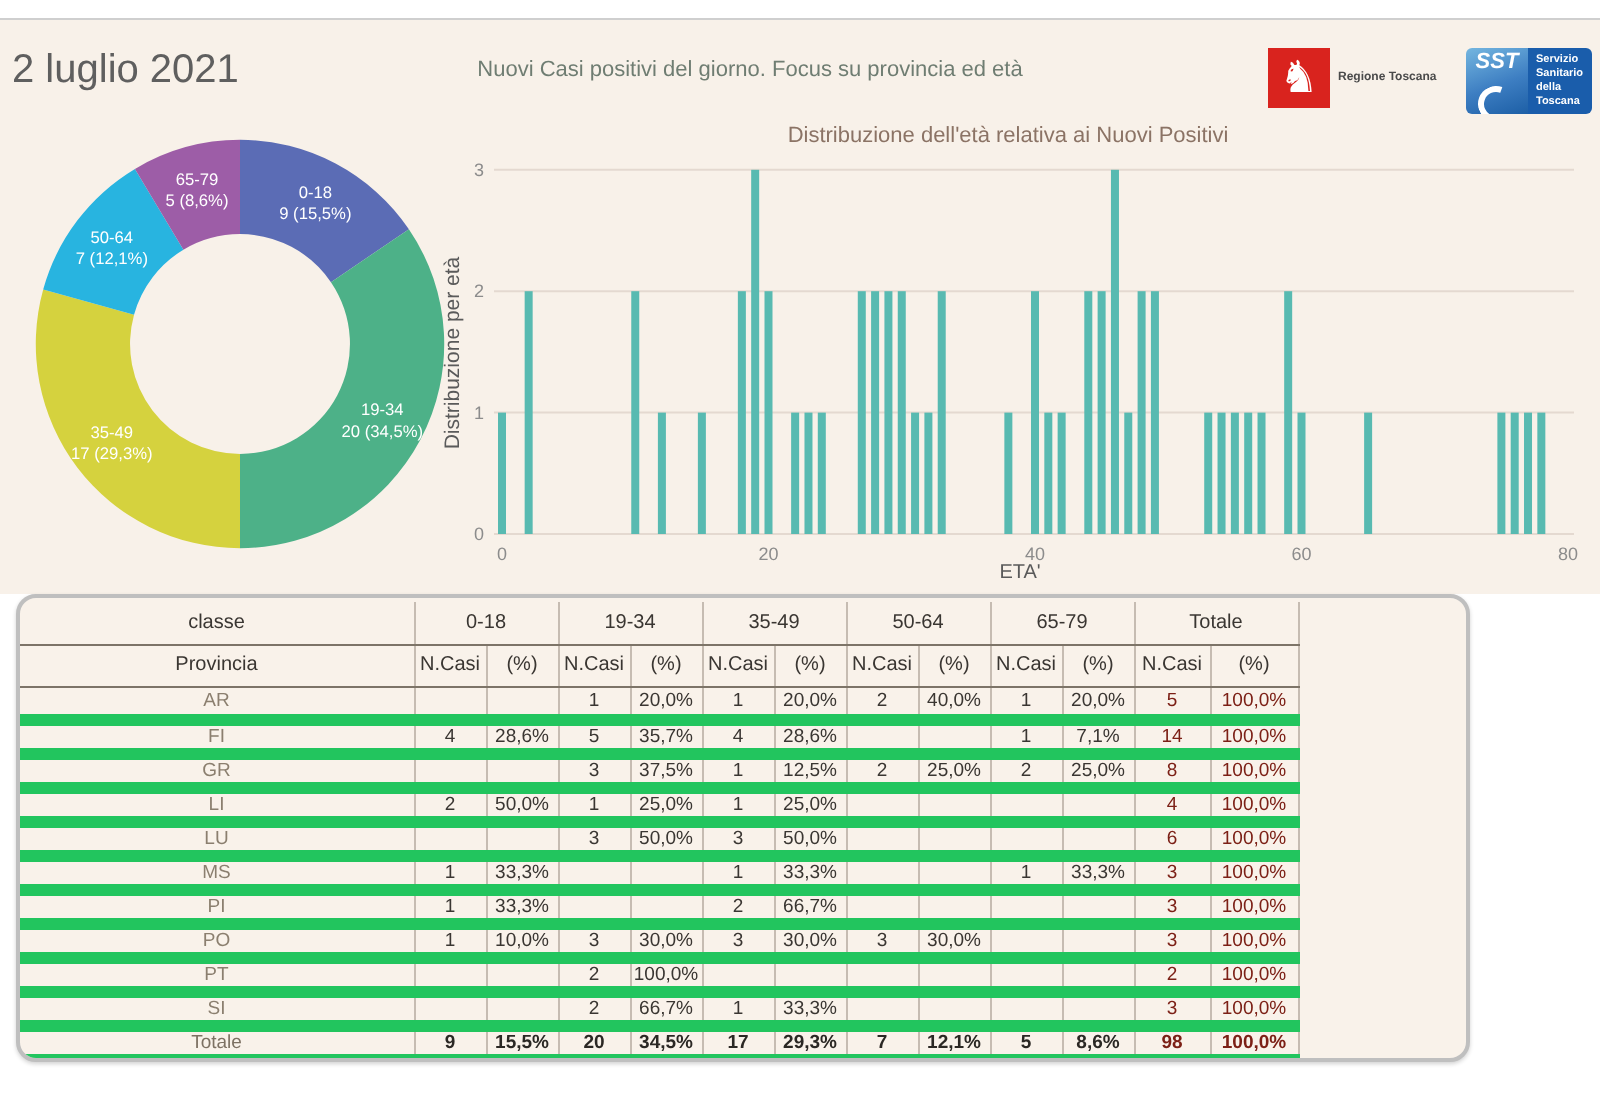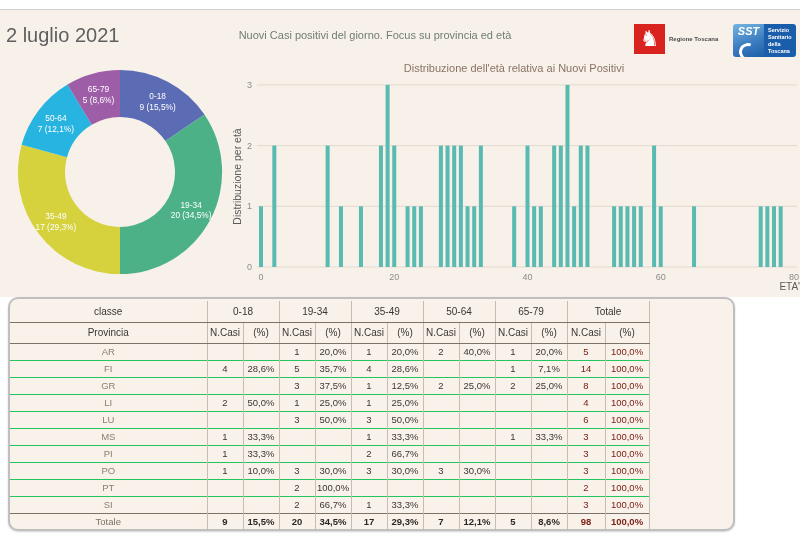"Distribuzione dell'età relativa ai Nuovi" .barchart-wrap { left: 228px -> 218px }
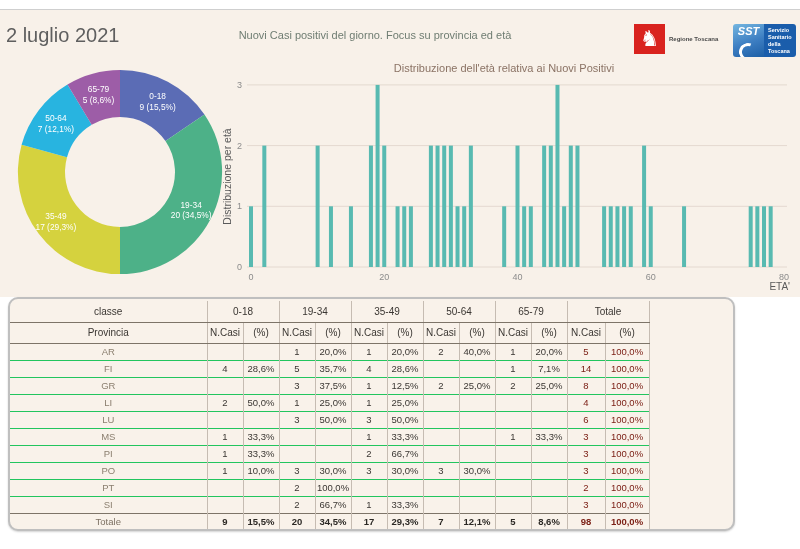"ETA'" .x-axis-title { text-align: right -> center }
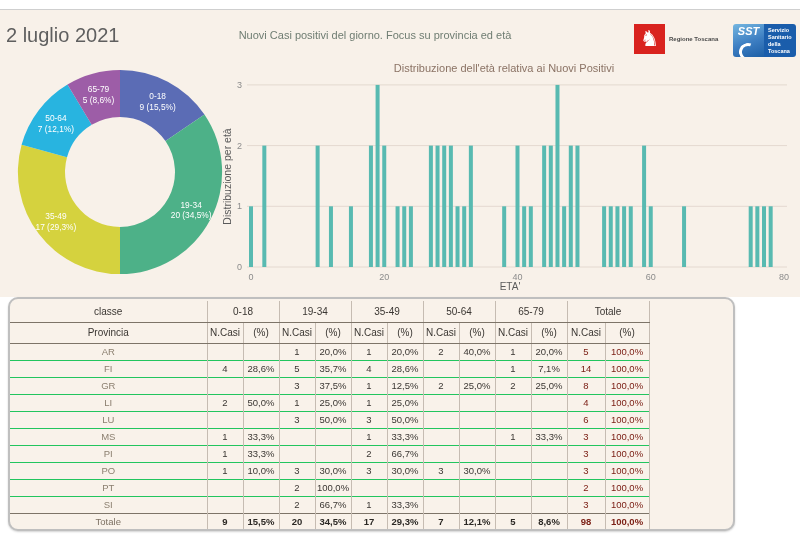"AR" .ptable tbody tr { border-bottom: 1px solid #22c55e -> 6px solid #22c55e }
